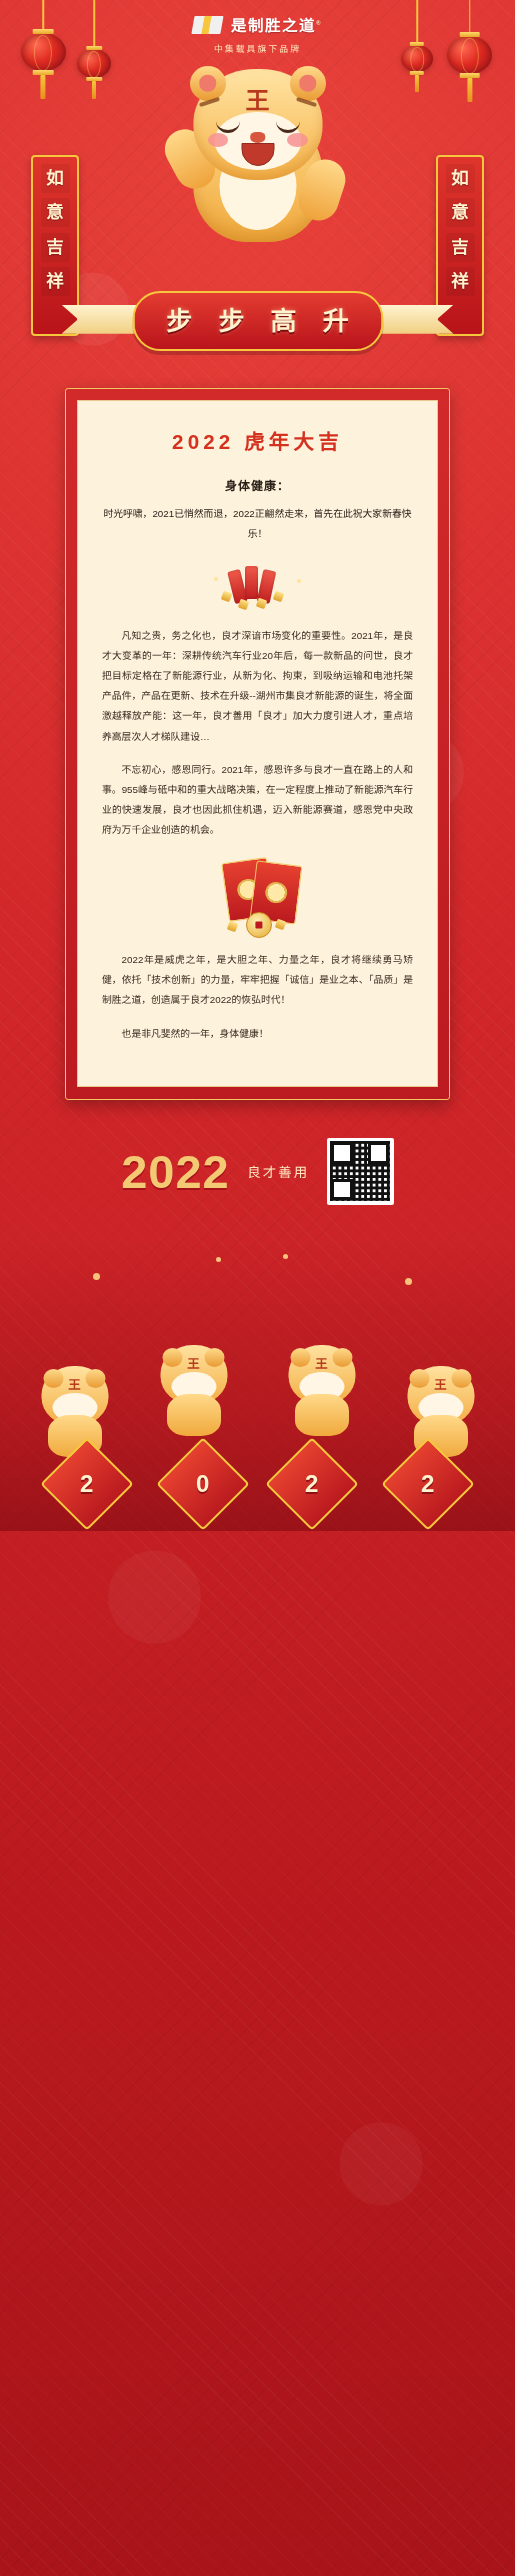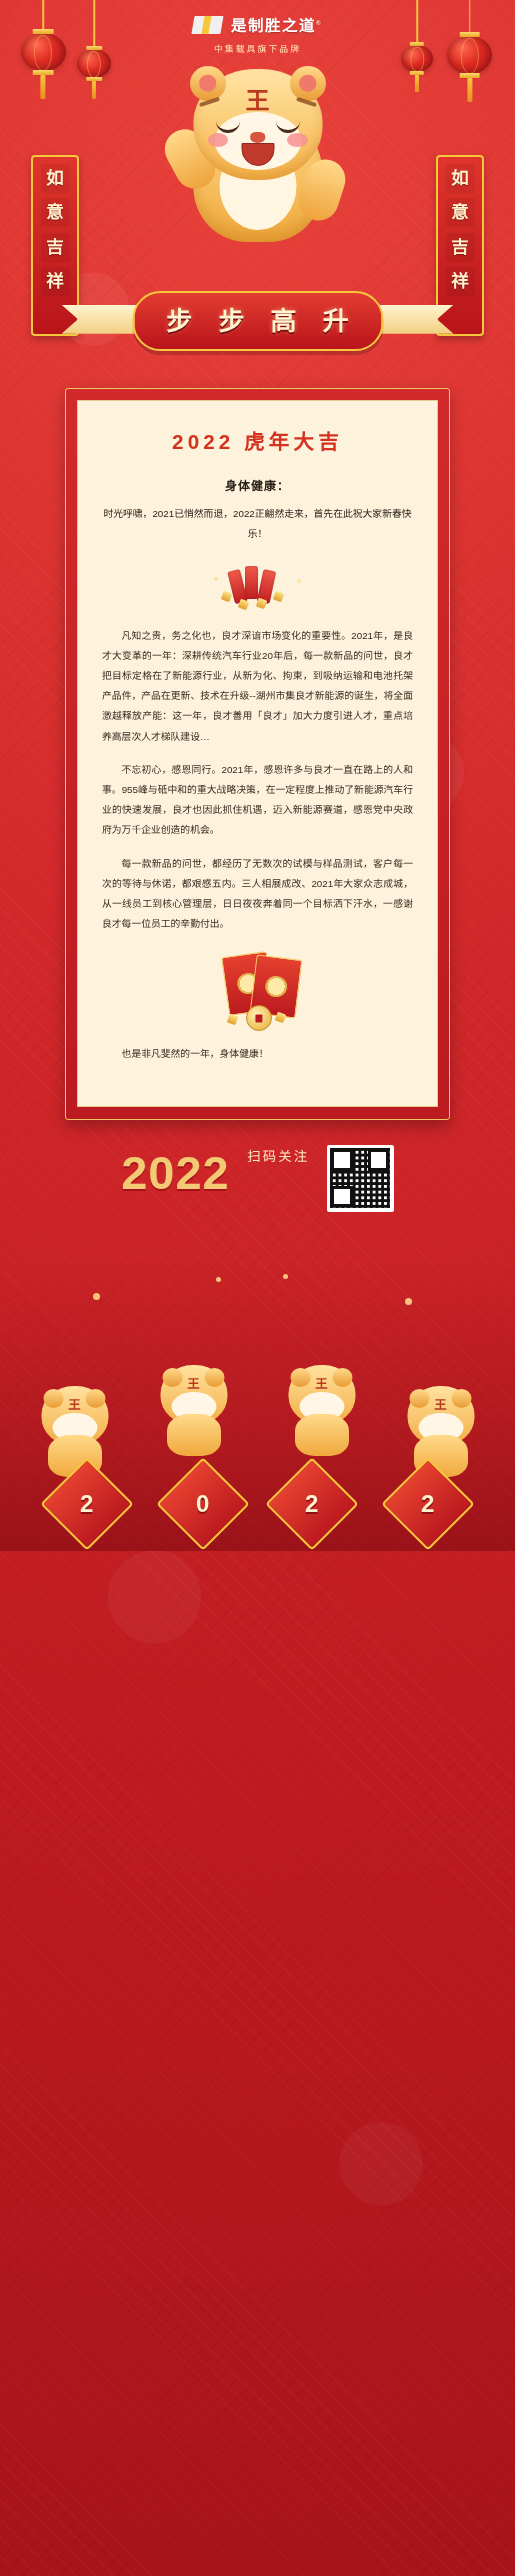"每一款新品的问世，都经历了无数次的试模与样品测试，客户每一次的等待与休诺，都艰感" p { html: <p>每一款新品的问世，都经历了无数次的试模与样品测试，客户每一次的等待与休诺，都艰感五内。三人相展成改、2021年大家众志成城，从一线员工到核心管理层，日日夜夜奔着同一个目标洒下汗水，一感谢良才每一位员工的辛勤付出。</p> -> none }
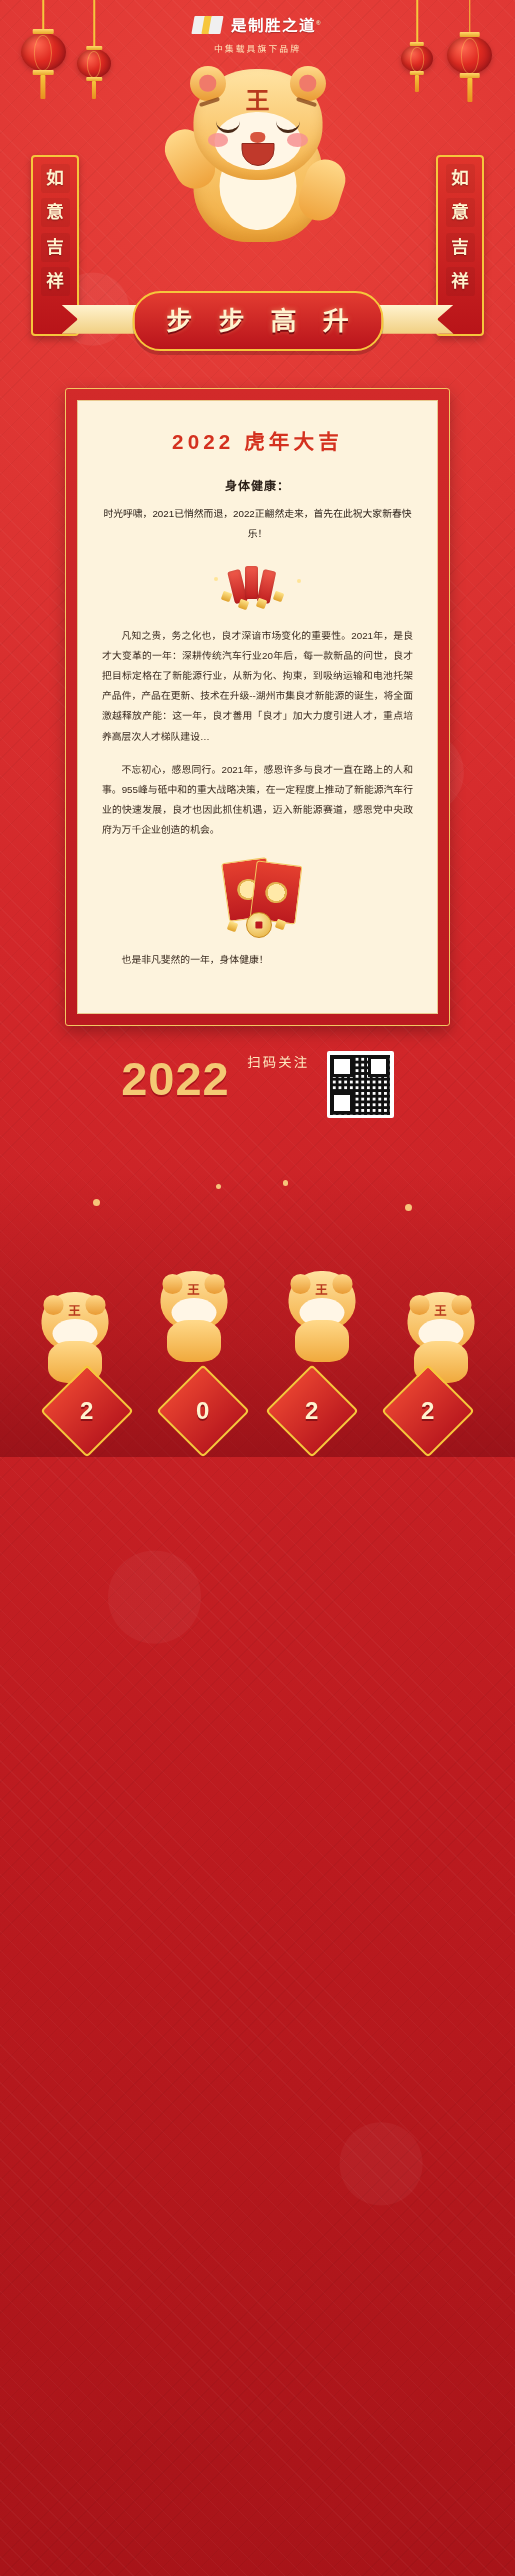"2022年是威虎之年，是大胆之年、力量之年，良才将继续勇马矫健，依托「技术创新」" p.closing { html: none -> <p>2022年是威虎之年，是大胆之年、力量之年，良才将继续勇马矫健，依托「技术创新」的力量，牢牢把握「诚信」是业之本、「品质」是制胜之道，创造属于良才2022的恢弘时代！</p> }
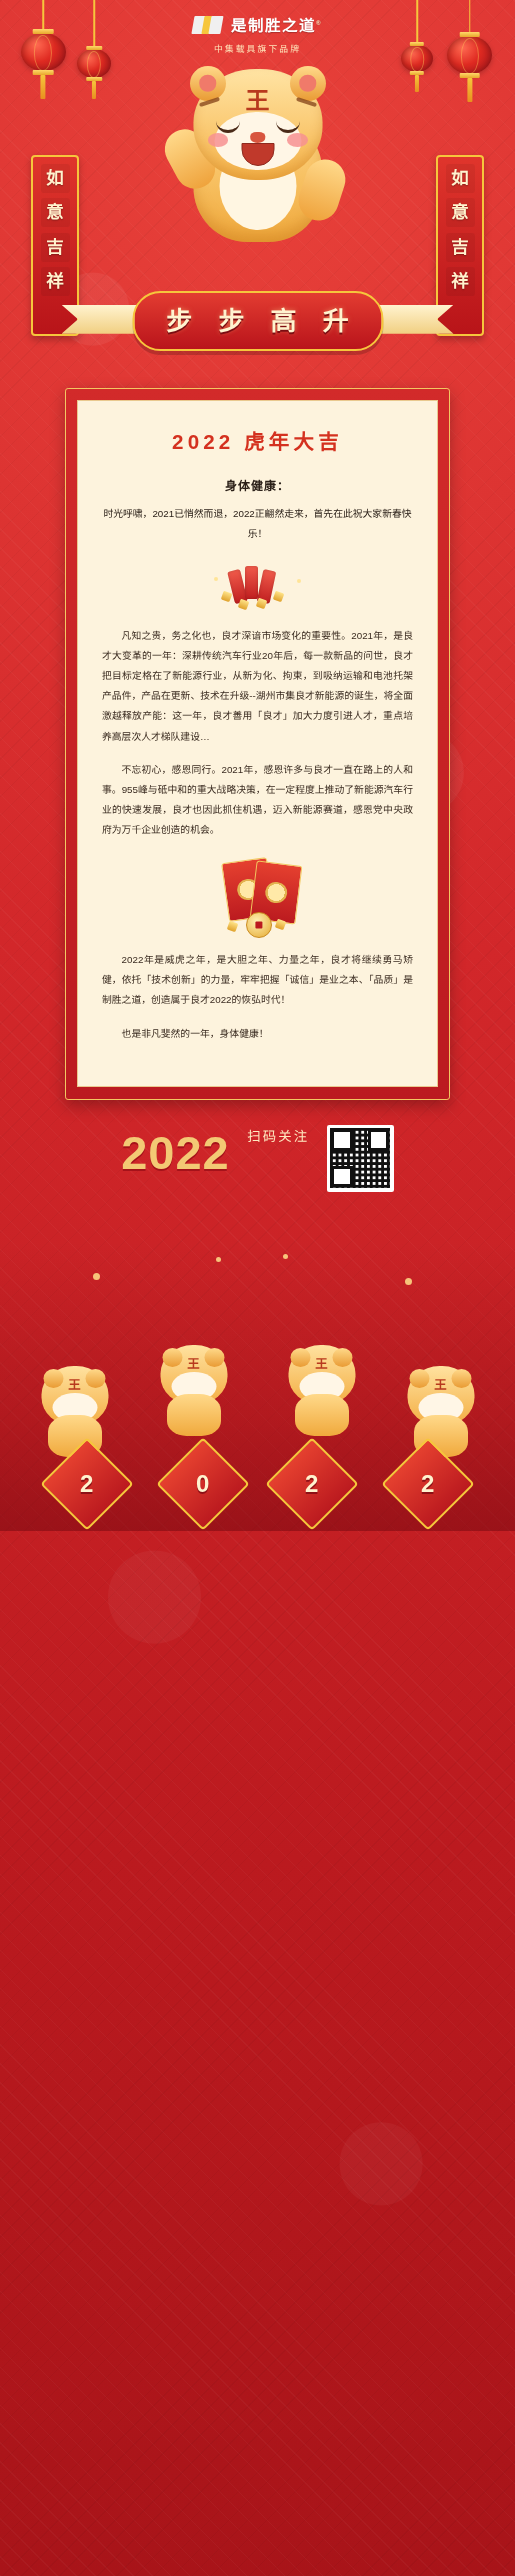"2022" .qr-band { align-items: none -> center }
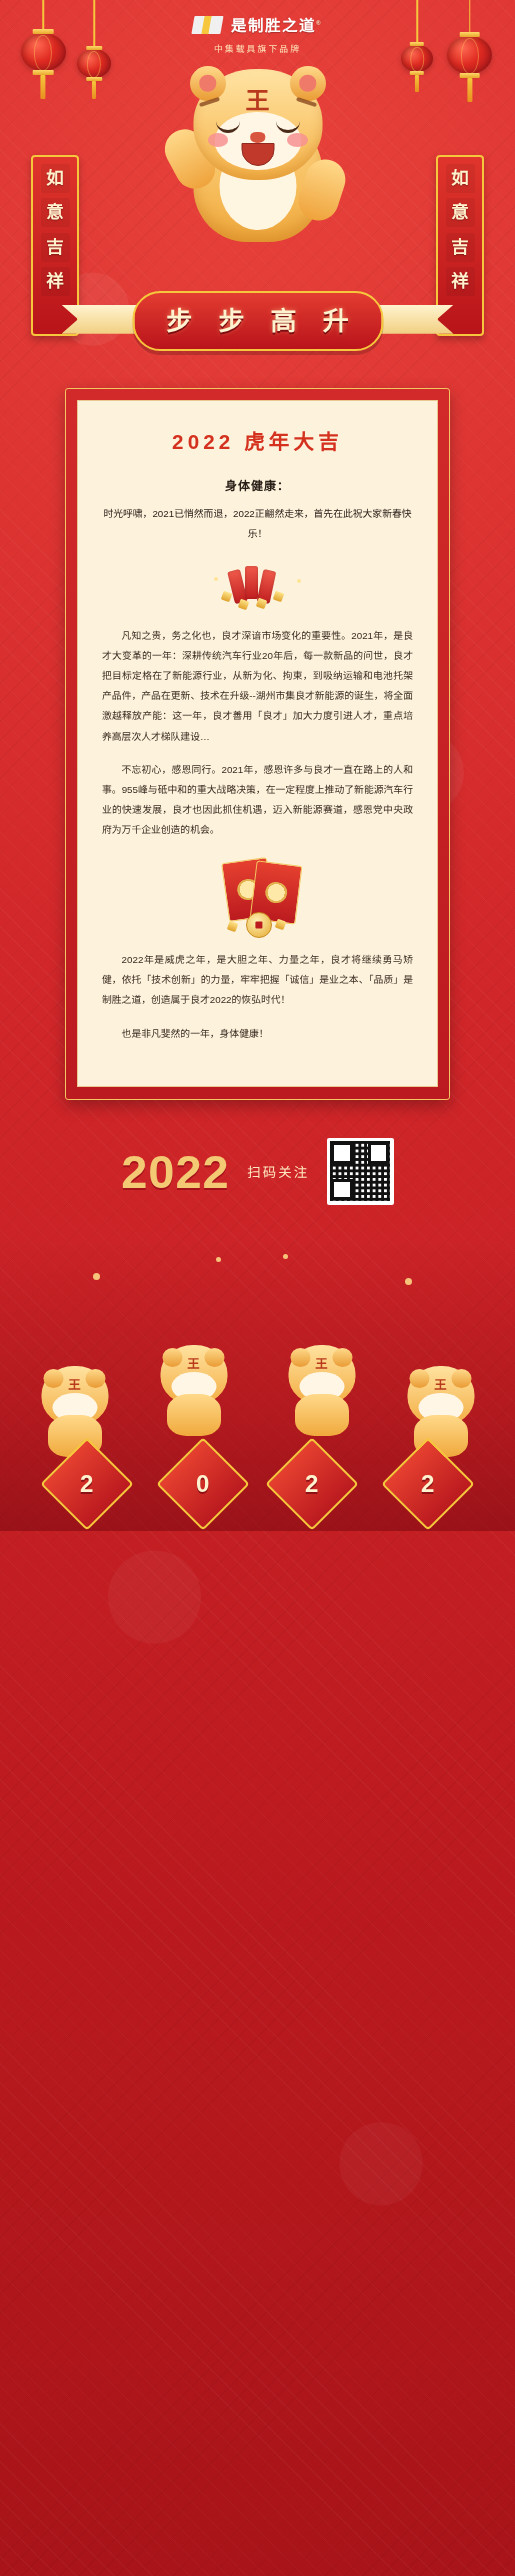"扫码关注" div.qr-label { text: 扫码关注 -> 良才善用 }
